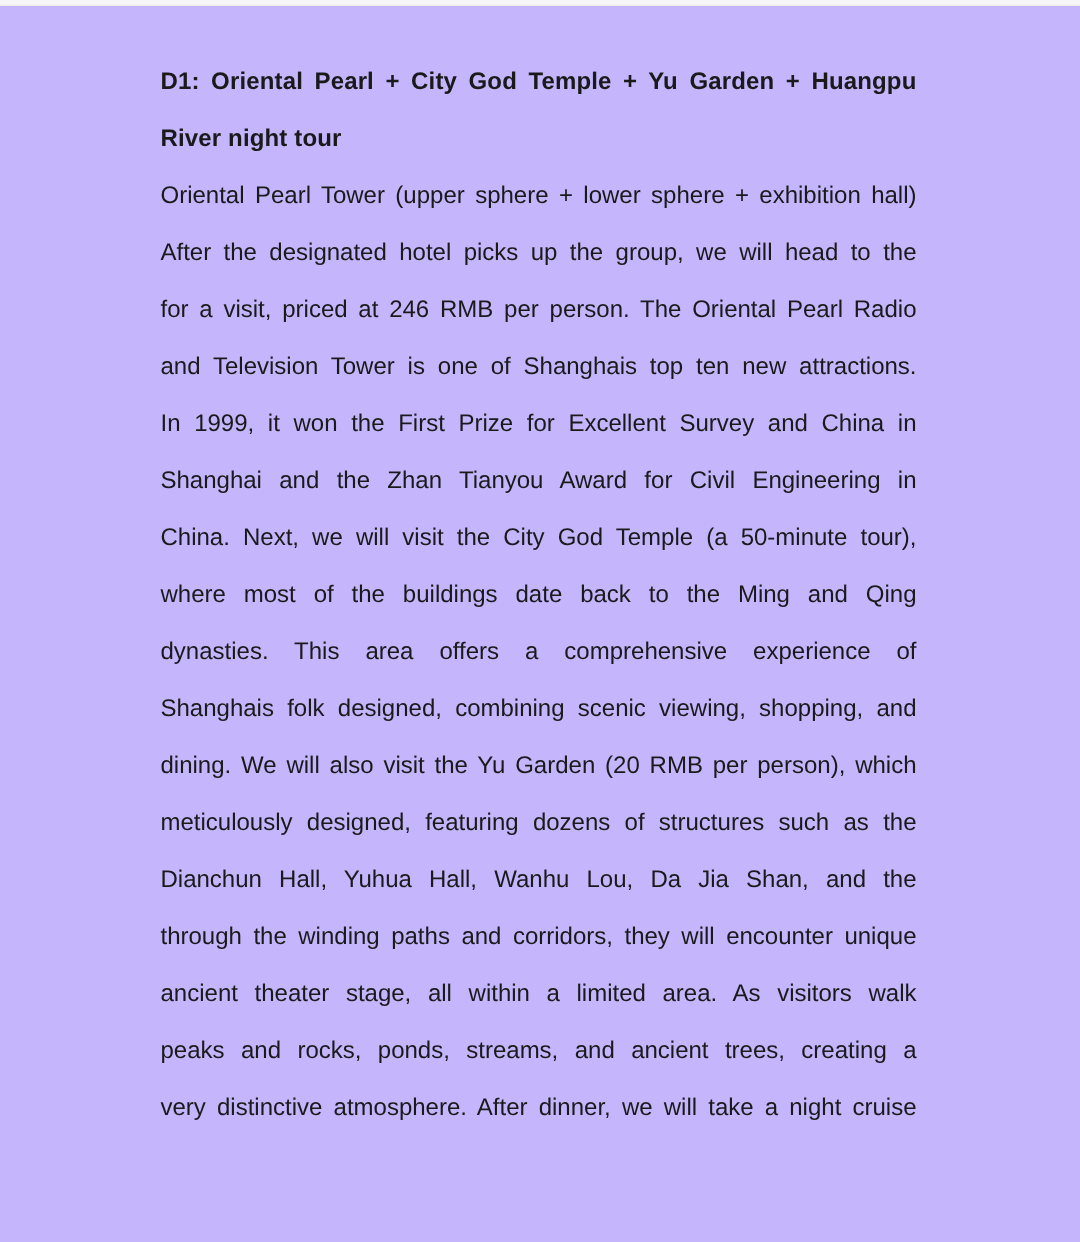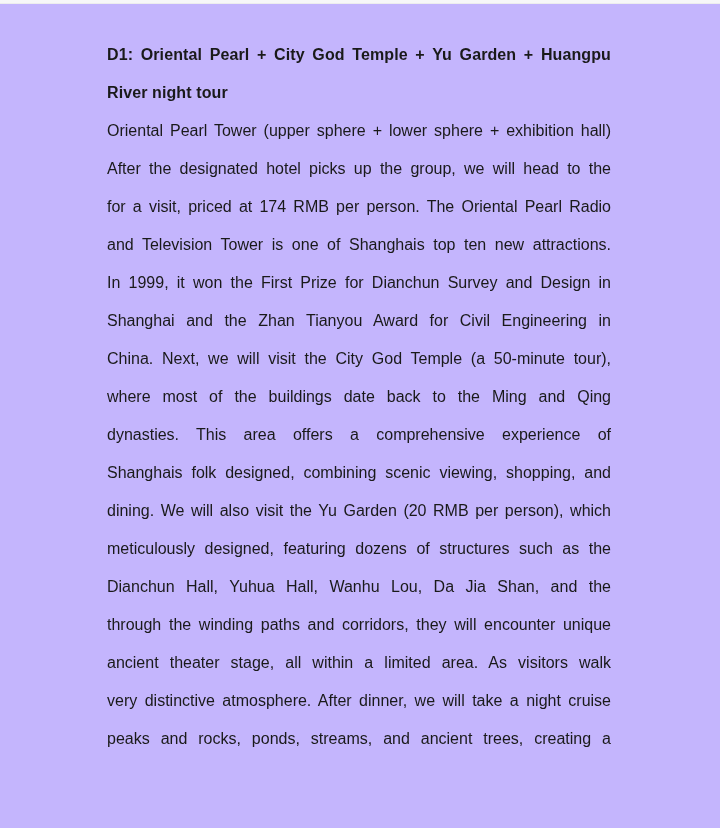"for a visit, priced at" div.line { text: 174 -> 246 }
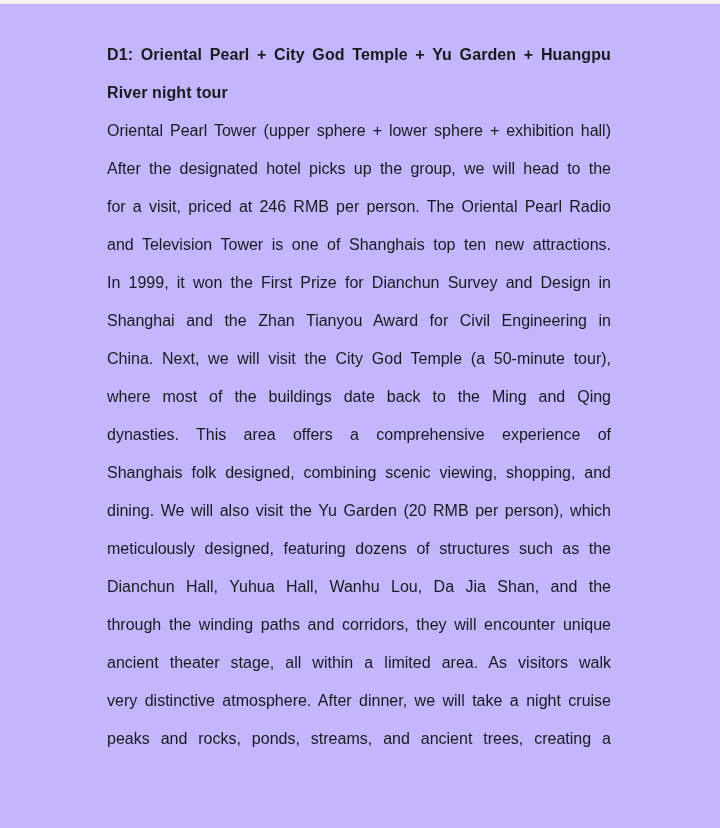"In 1999, it won the" div.line { text: Dianchun Survey and Design -> Excellent Survey and China }
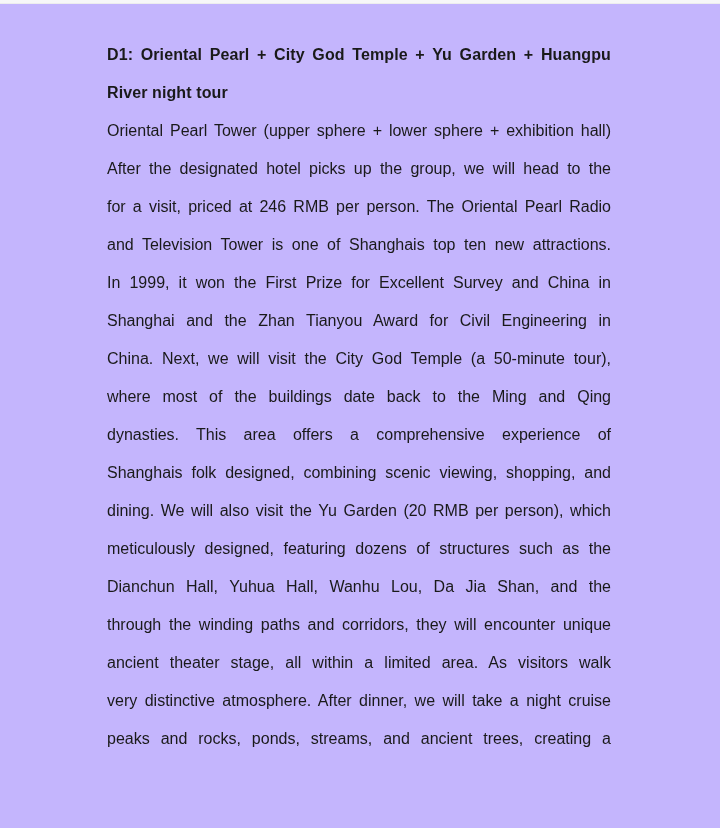"very distinctive atmosphere. After" div.line { order: before "peaks and rocks, ponds, streams," -> after "peaks and rocks, ponds, streams," }
